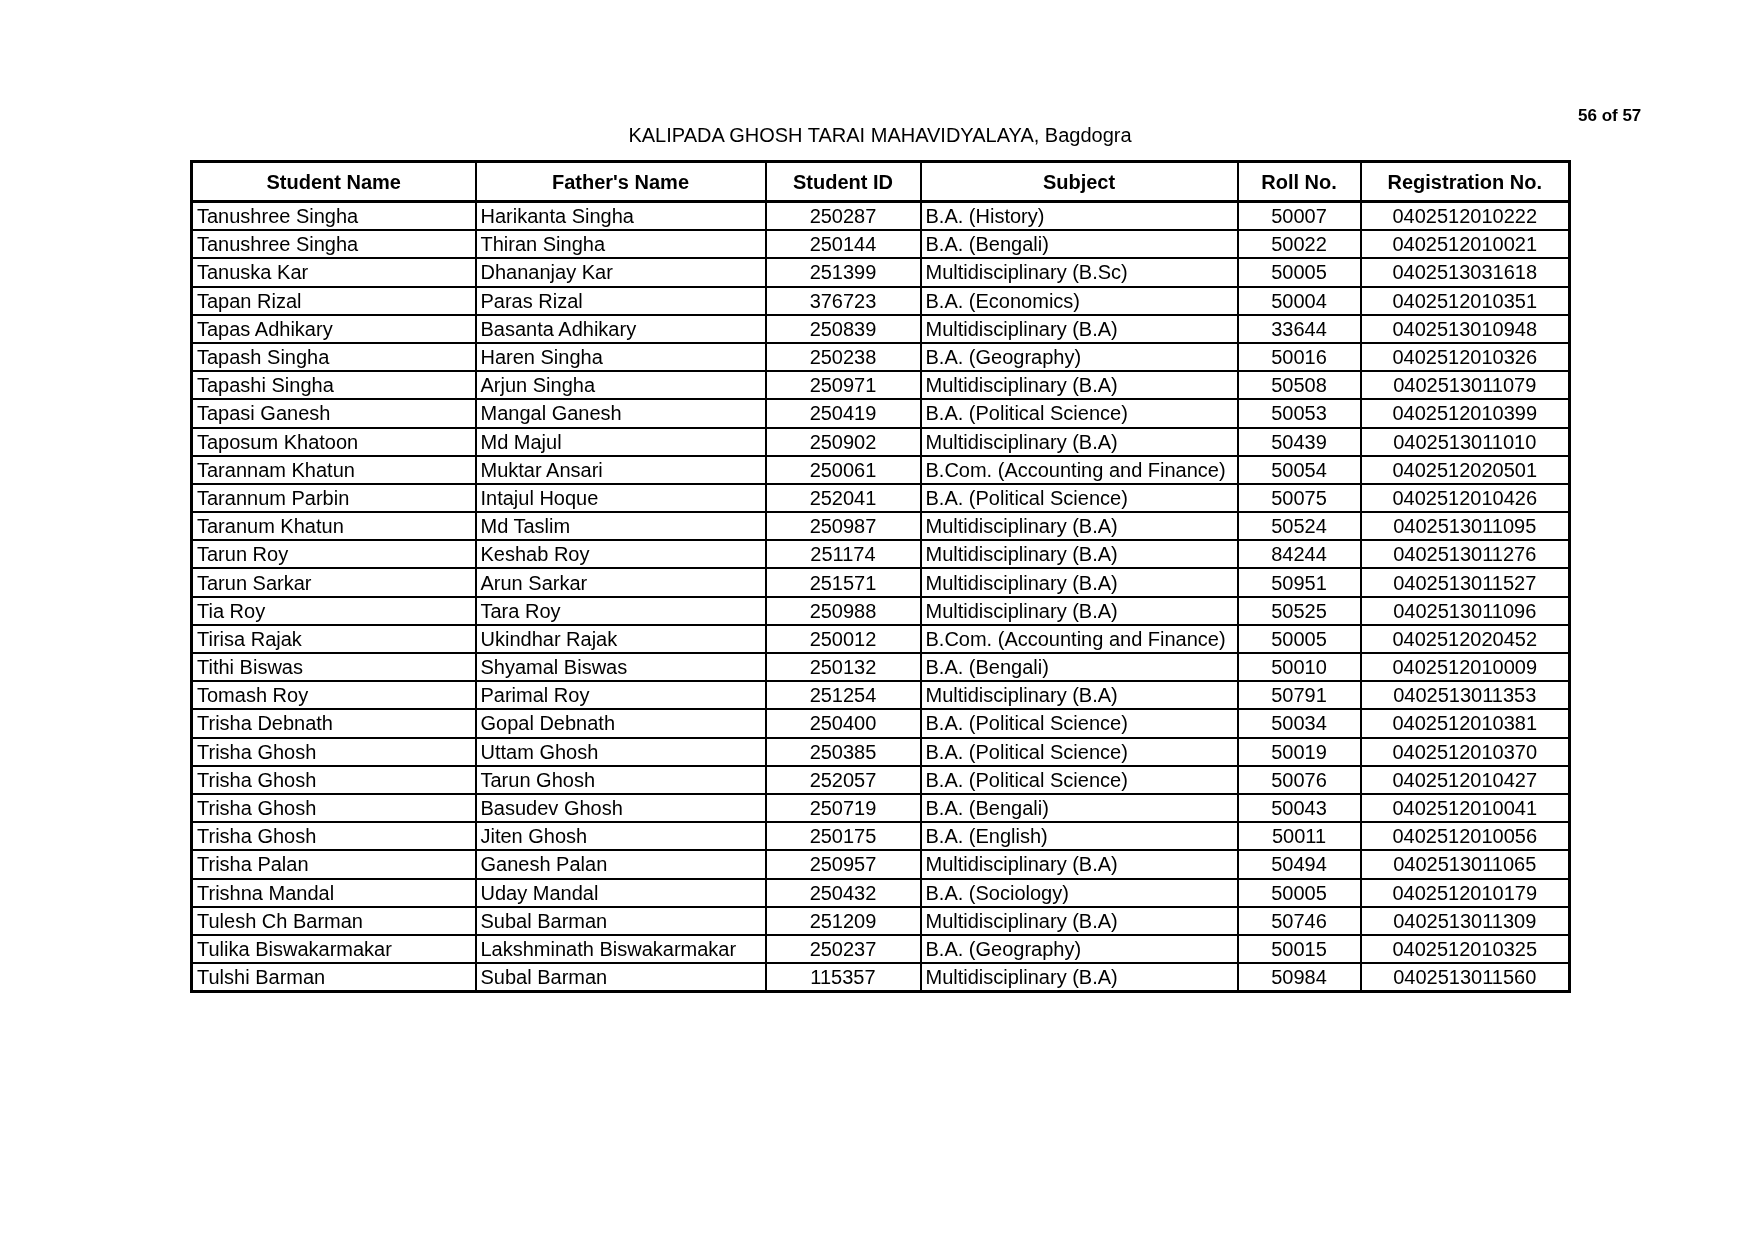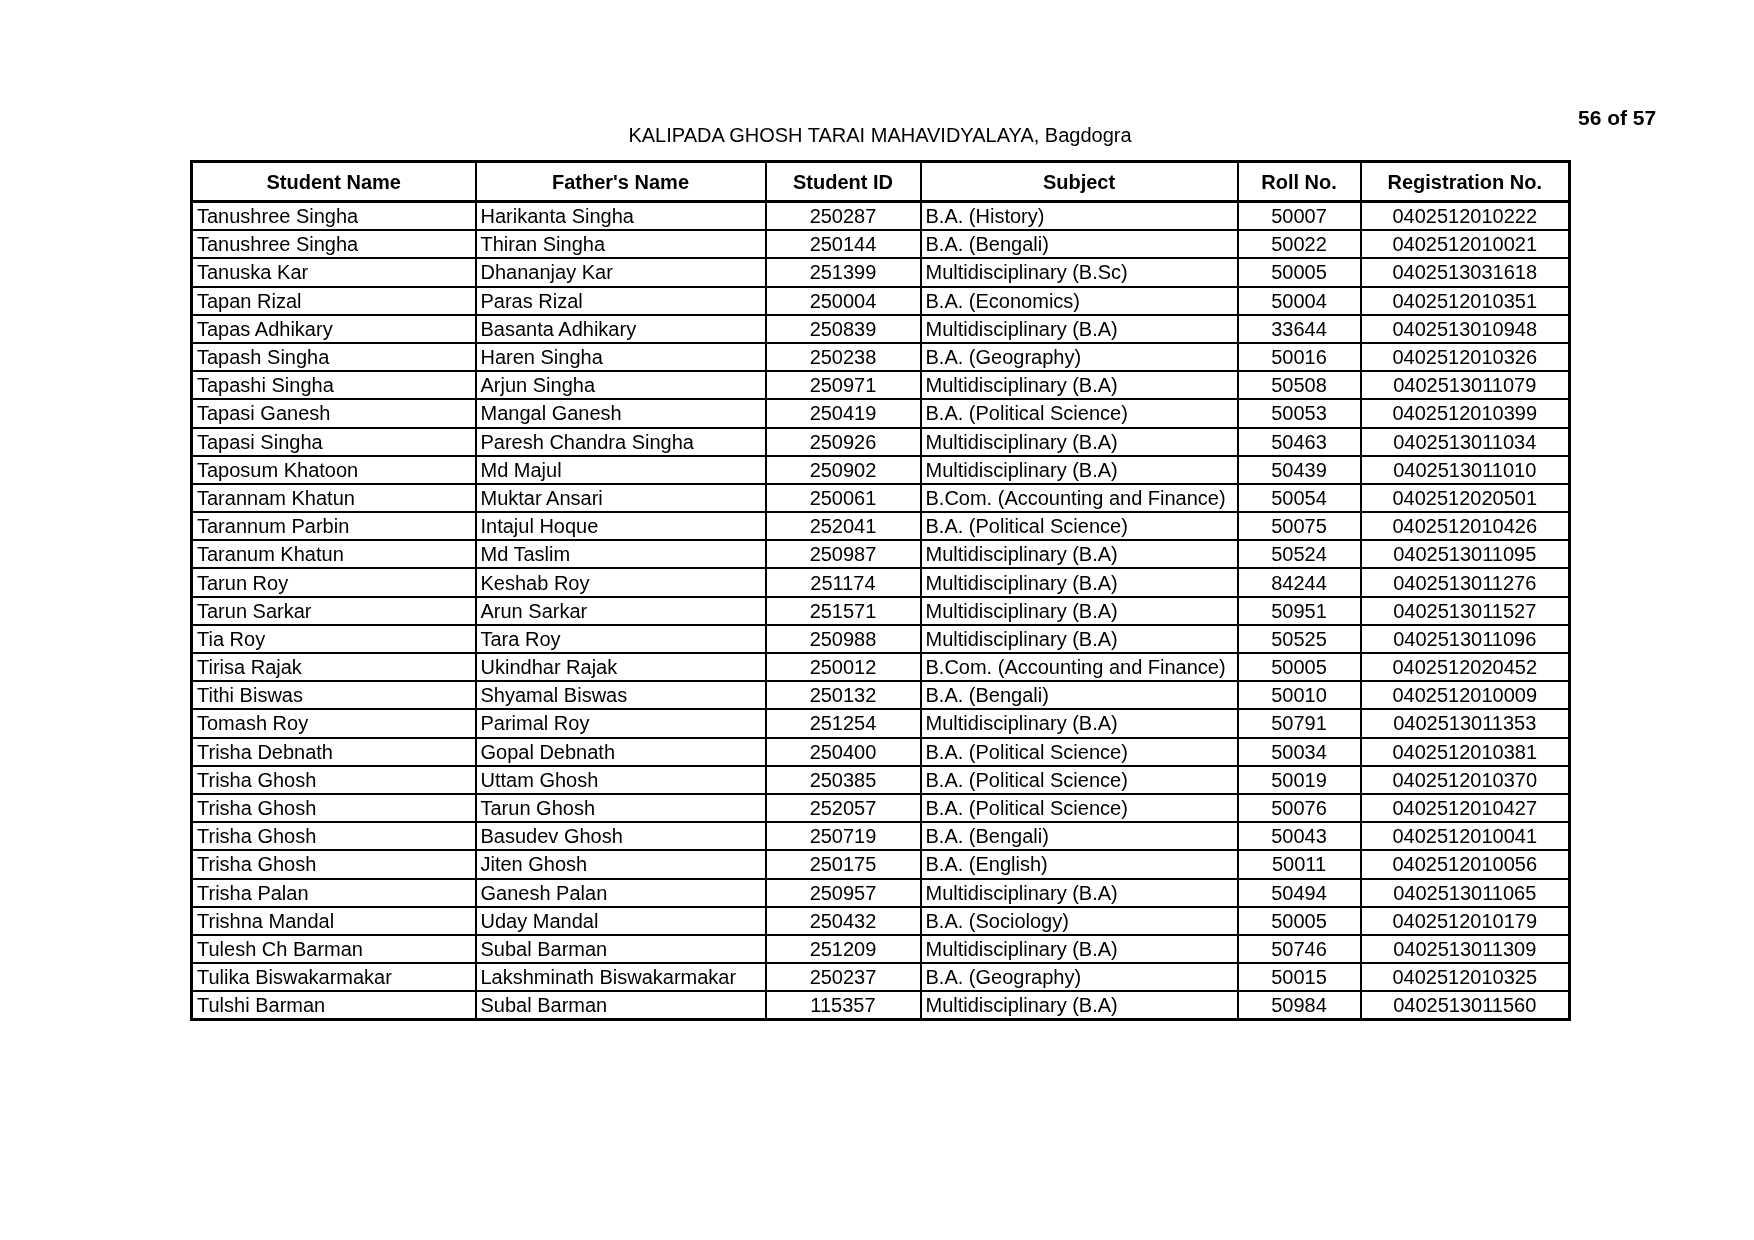"56 of 57" .page-label { font-size: 21px -> 17px }
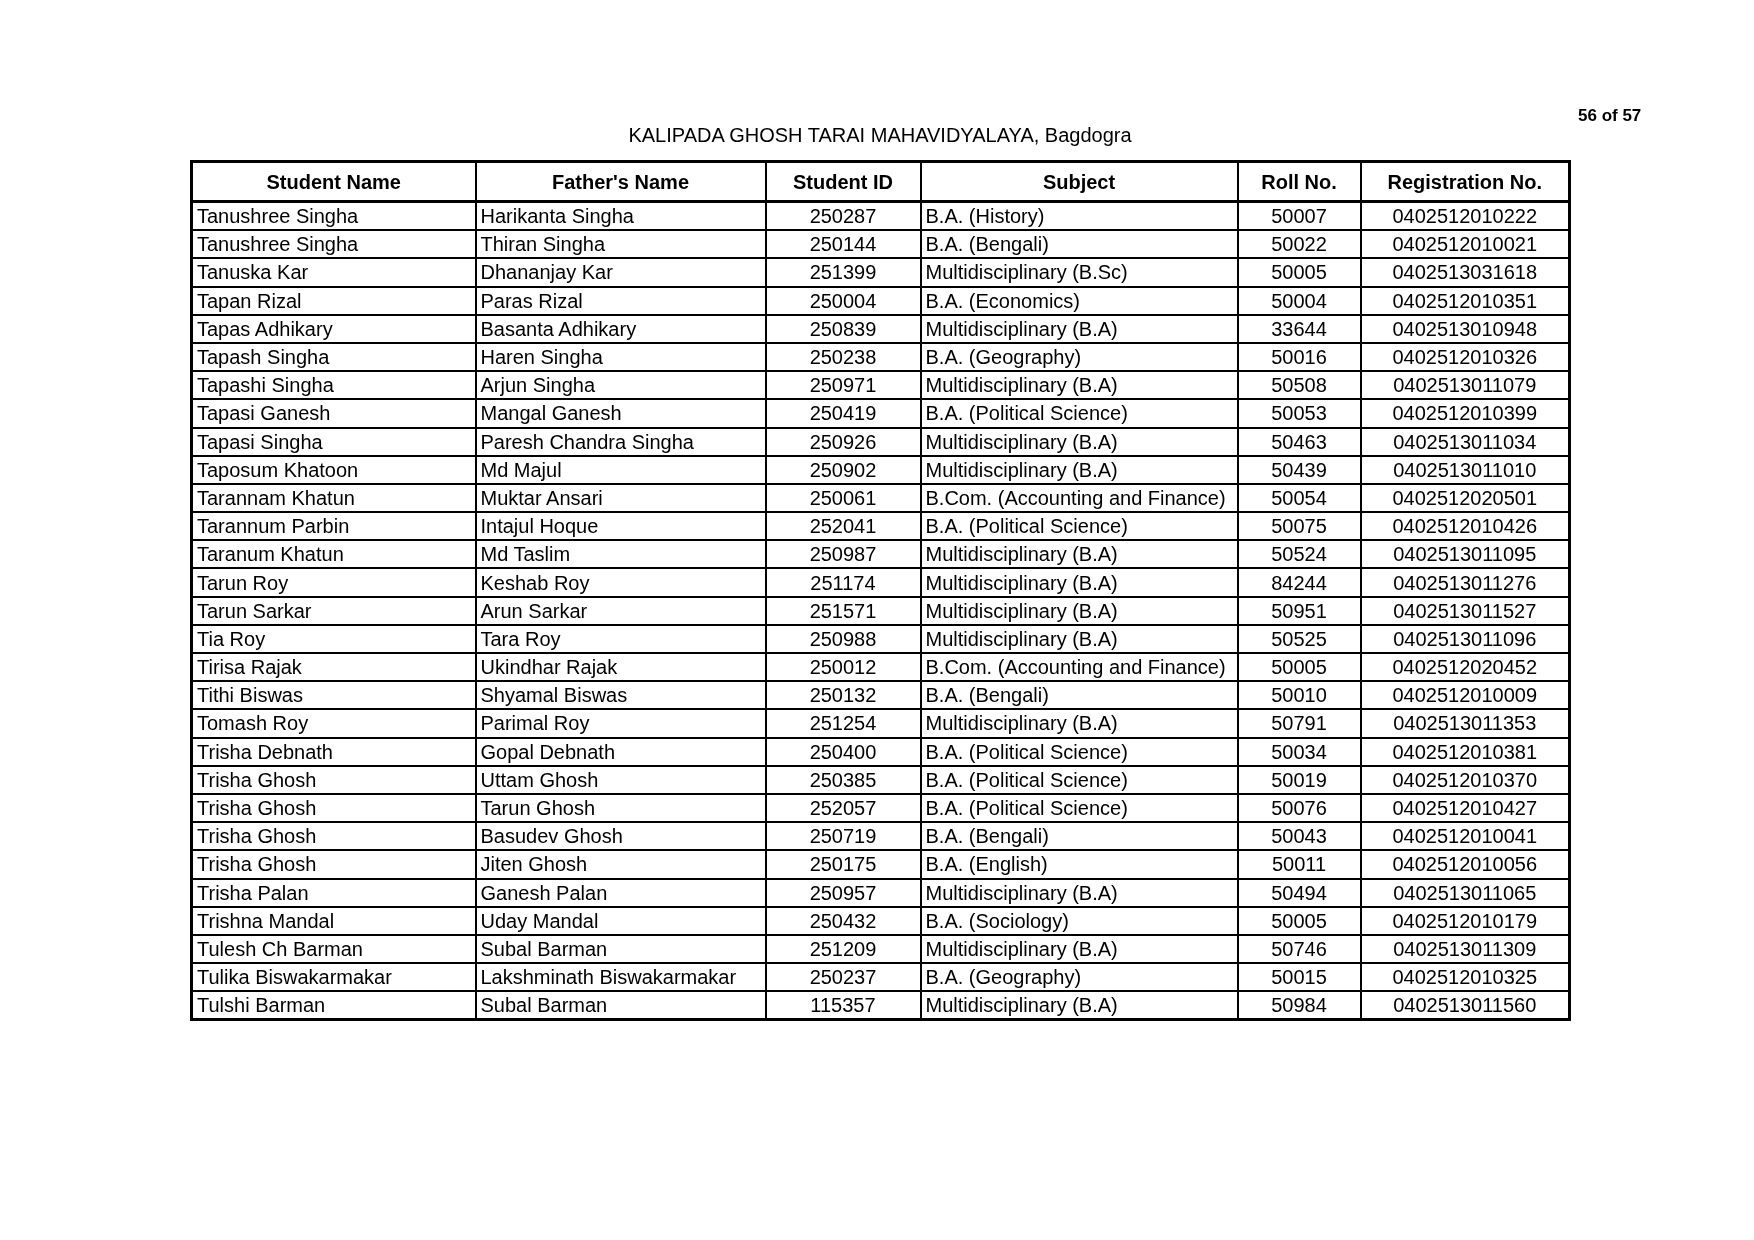"250004" td.c { text: 250004 -> 376723 }
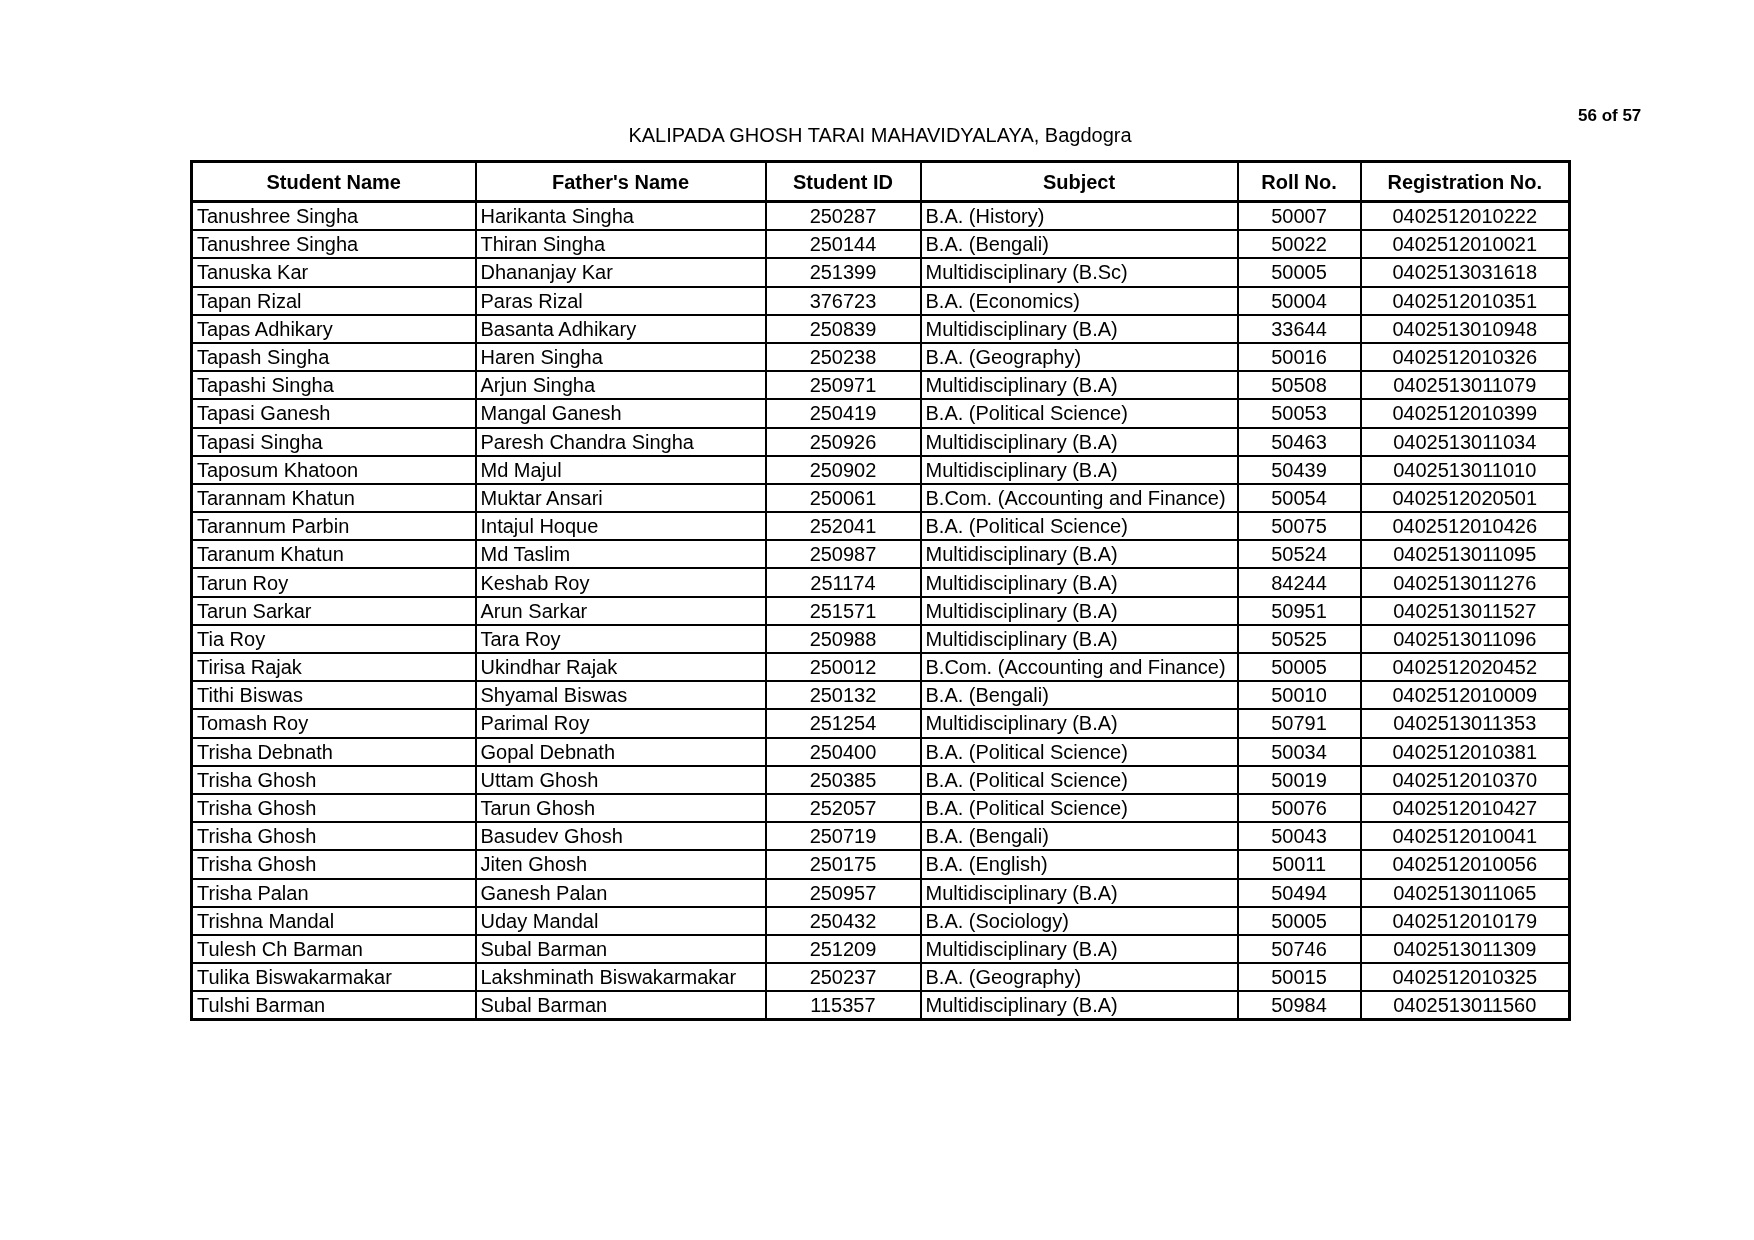"Tapasi Singha" tr { html: <tr> <td>Tapasi Singha</td> <td>Paresh Chandra Singha</td> <td>250926</td> <td>Multidisciplinary (B.A)</td> <td>50463</td> <td>0402513011034</td> </tr> -> none }
